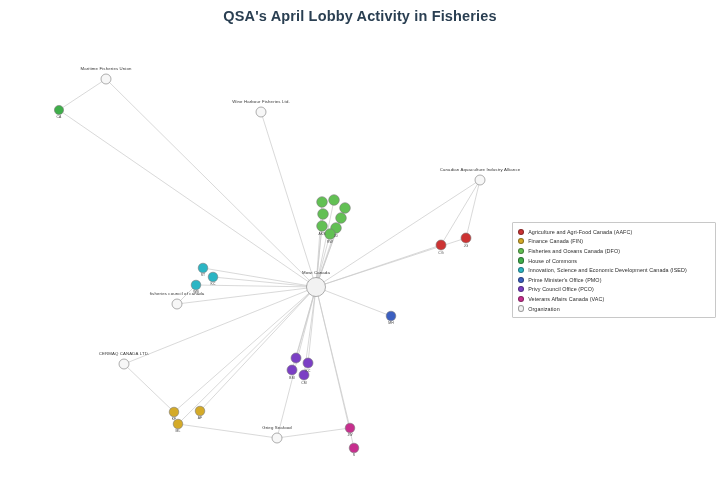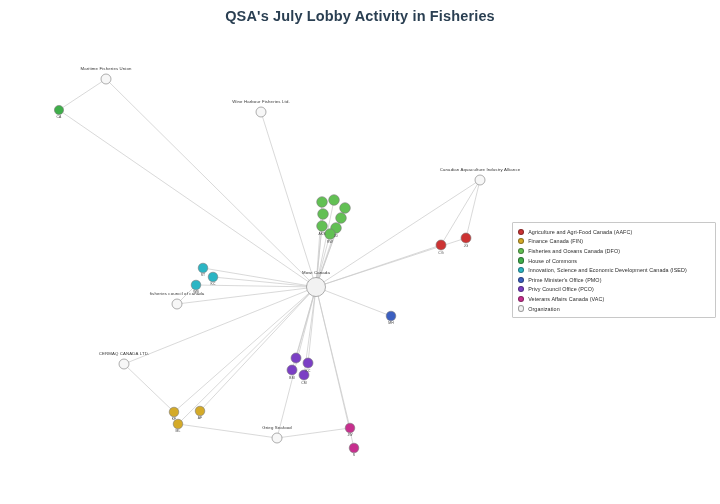"QSA's July Lobby Activity in" div { text: July -> April }
